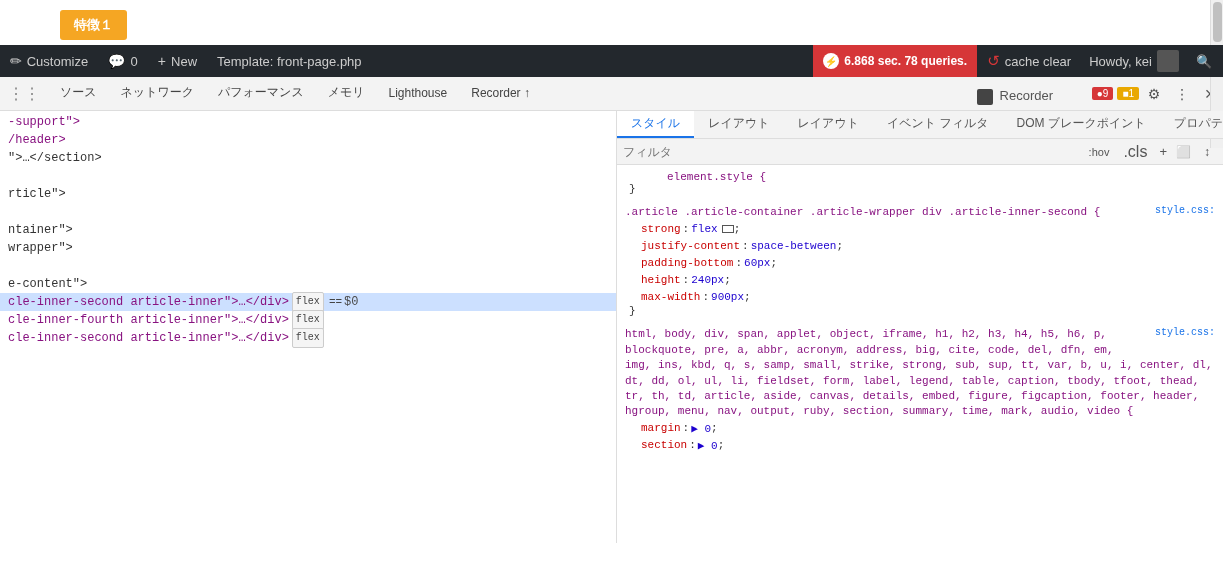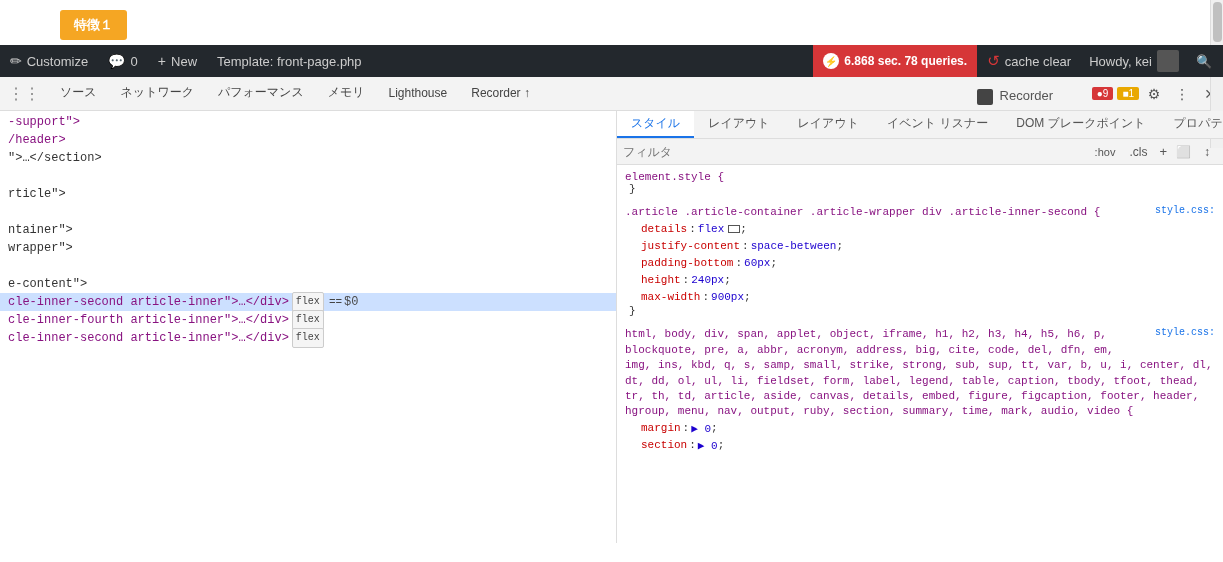"イベント リスナー" div.styles-tab { text: リスナー -> フィルタ }
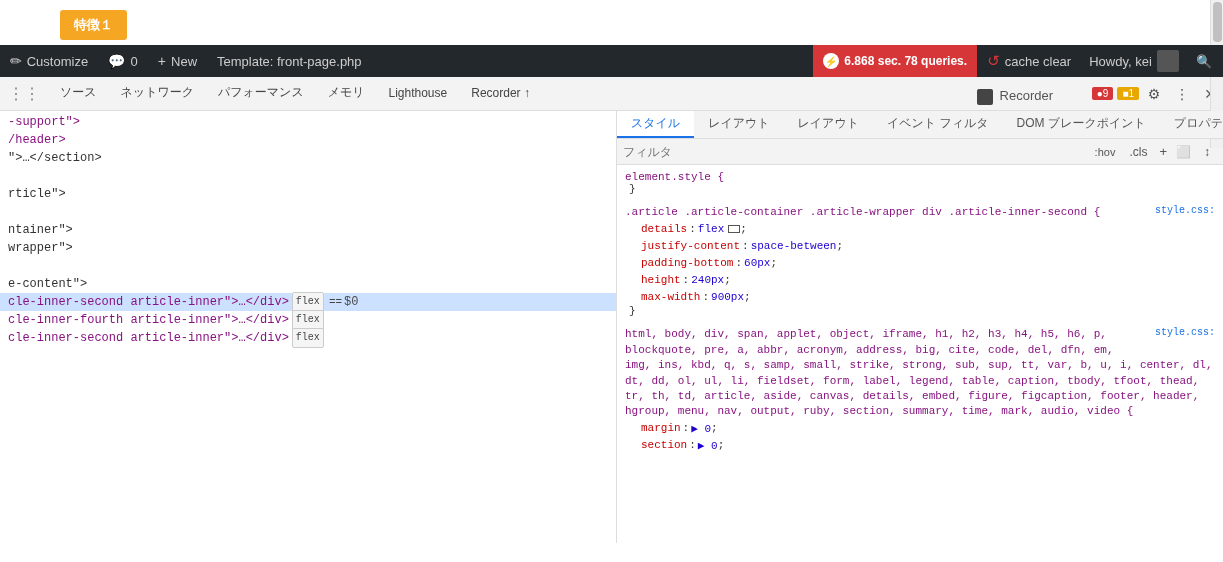".cls" .cls-btn { font-size: 12px -> 16px }
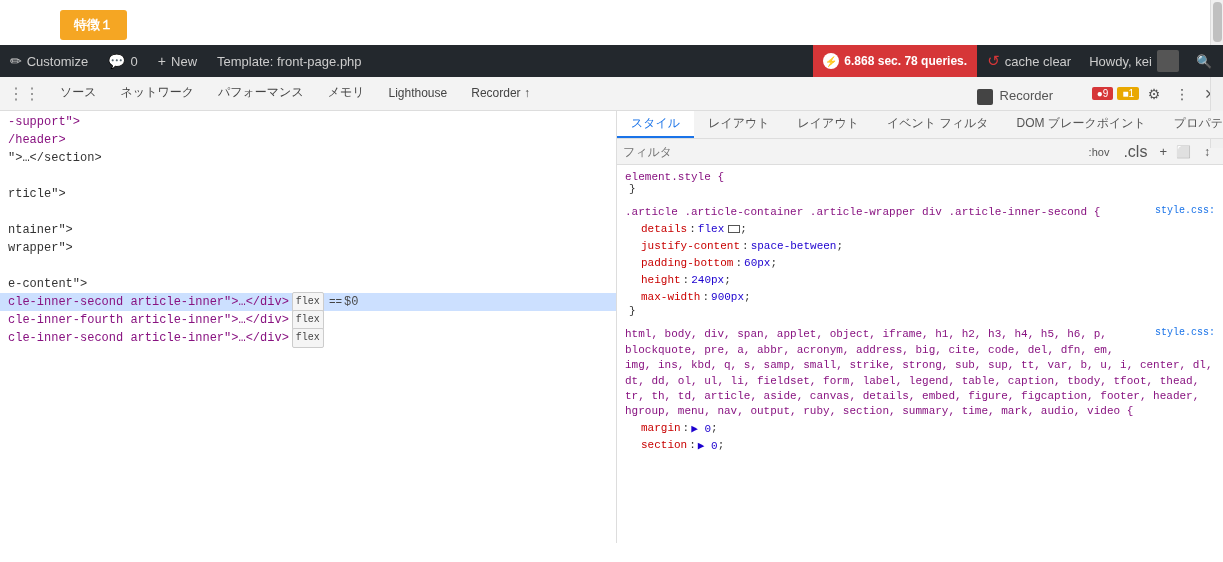"element.style {" .style-selector { margin-left: none -> 42px }
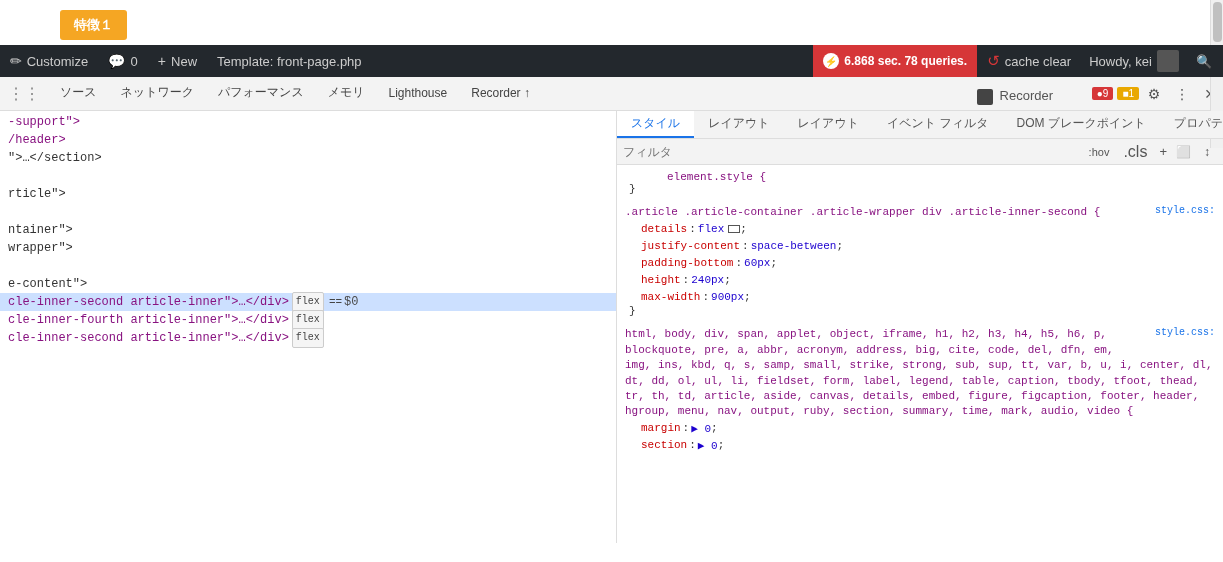"details" span.prop-name { text: details -> strong }
